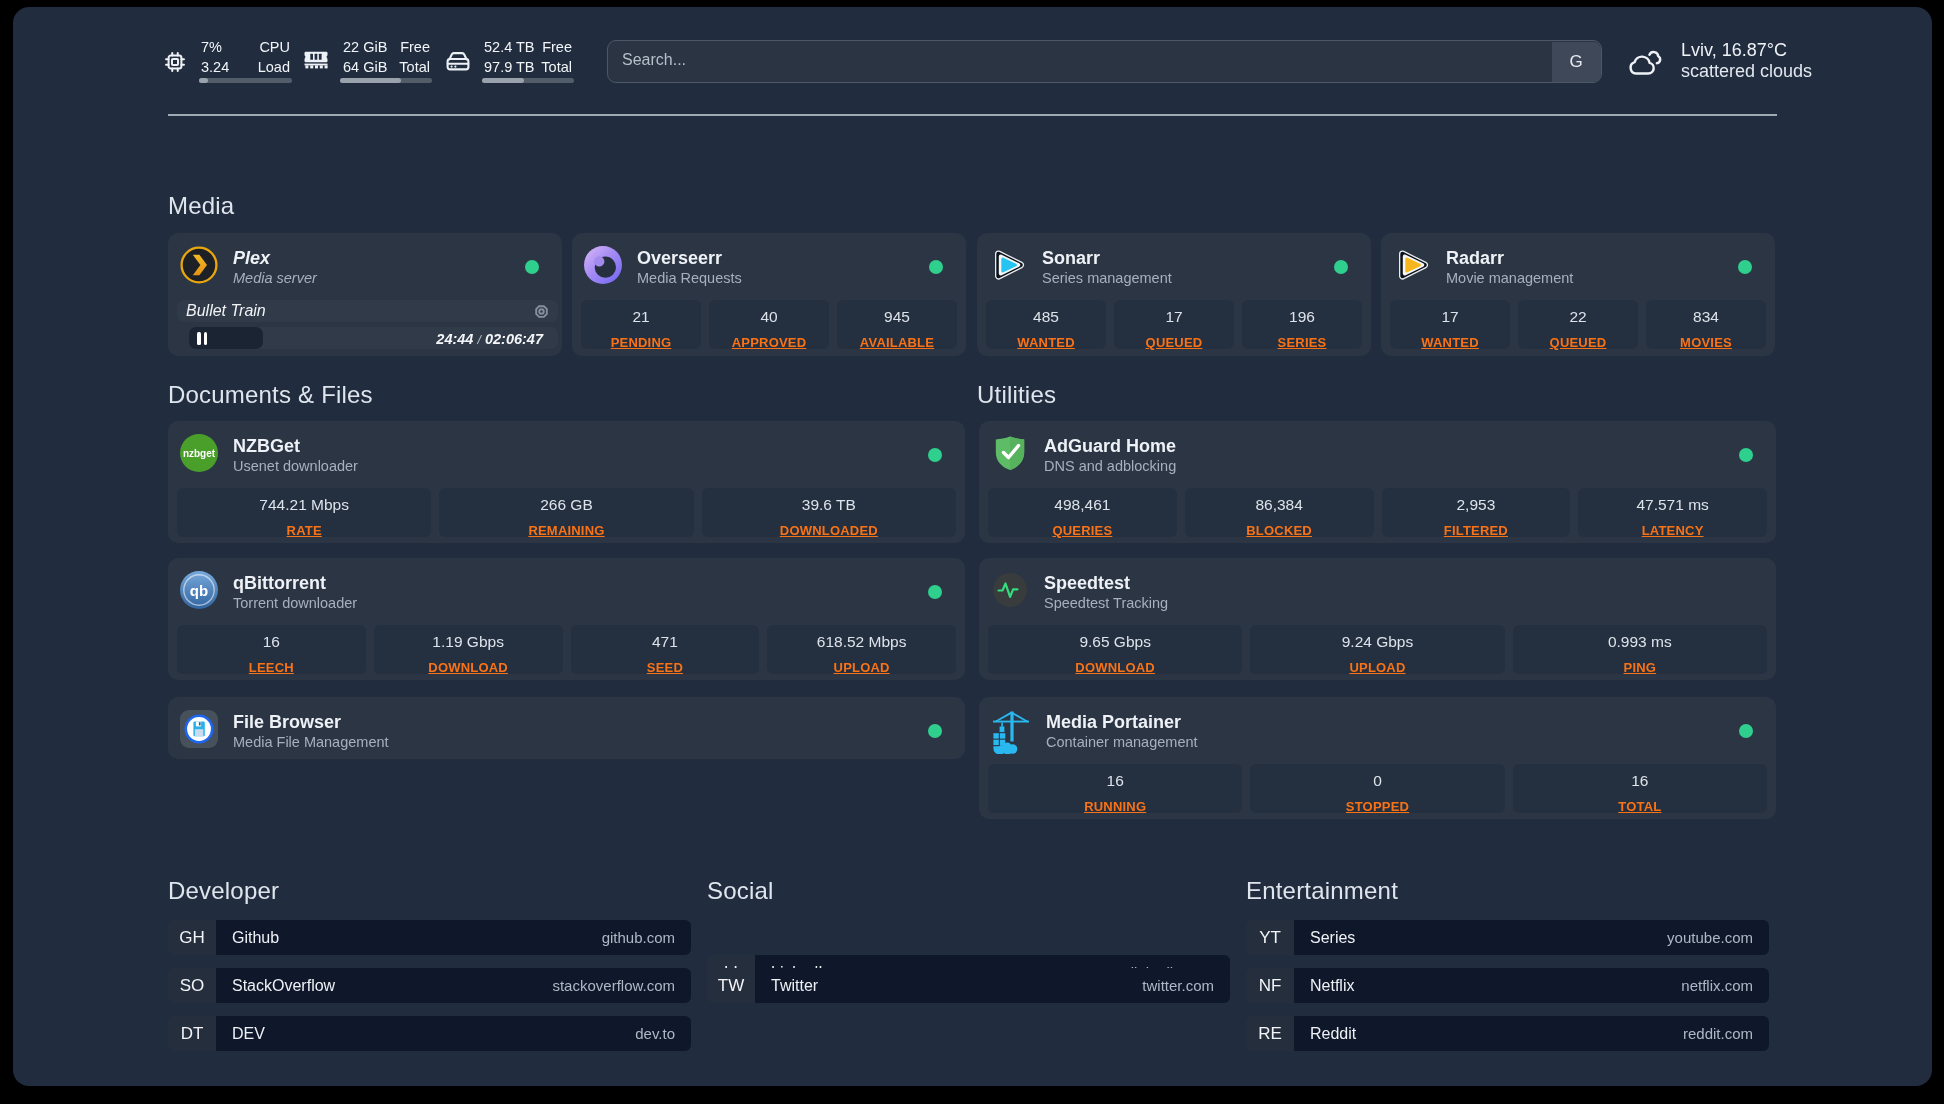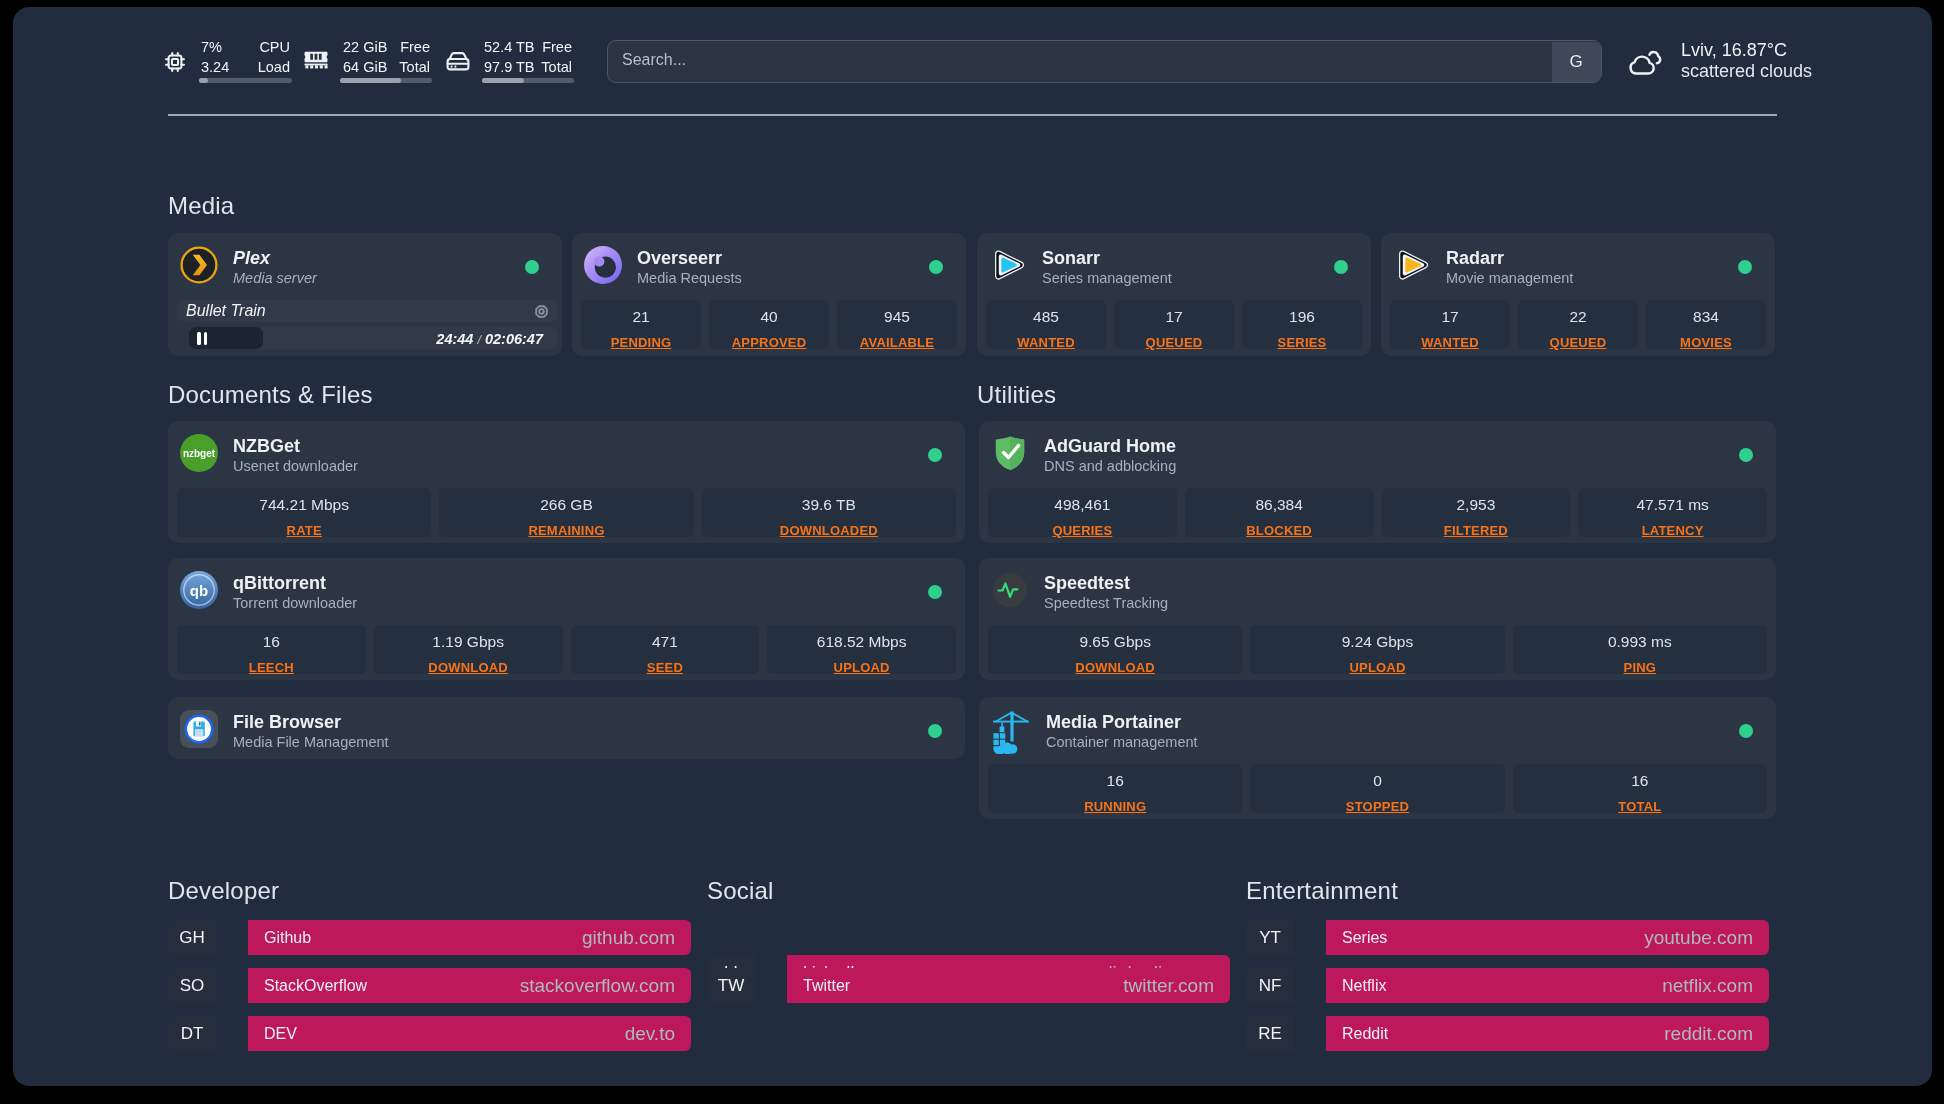"GH" .bm { gap: 32px -> none }
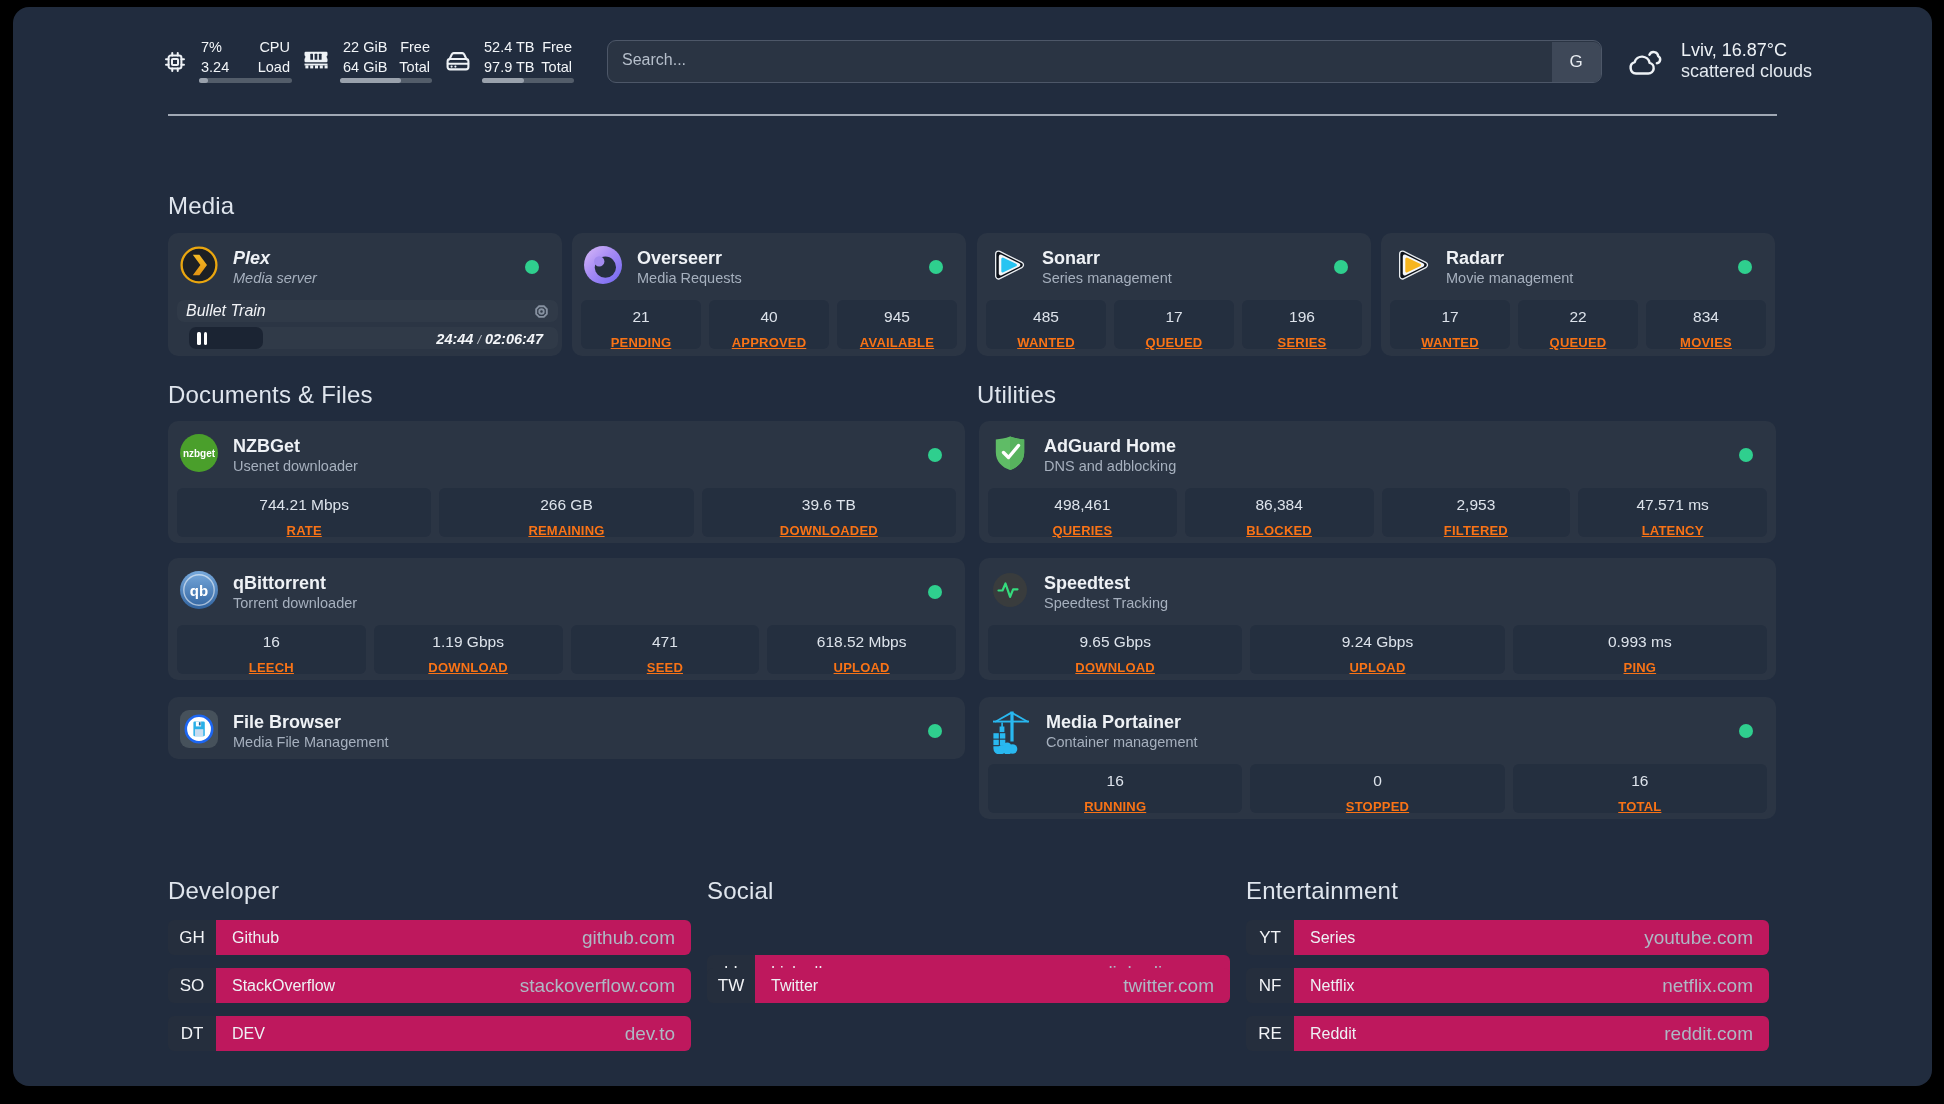"Github" .bar { background: #be185d -> #0f172a }
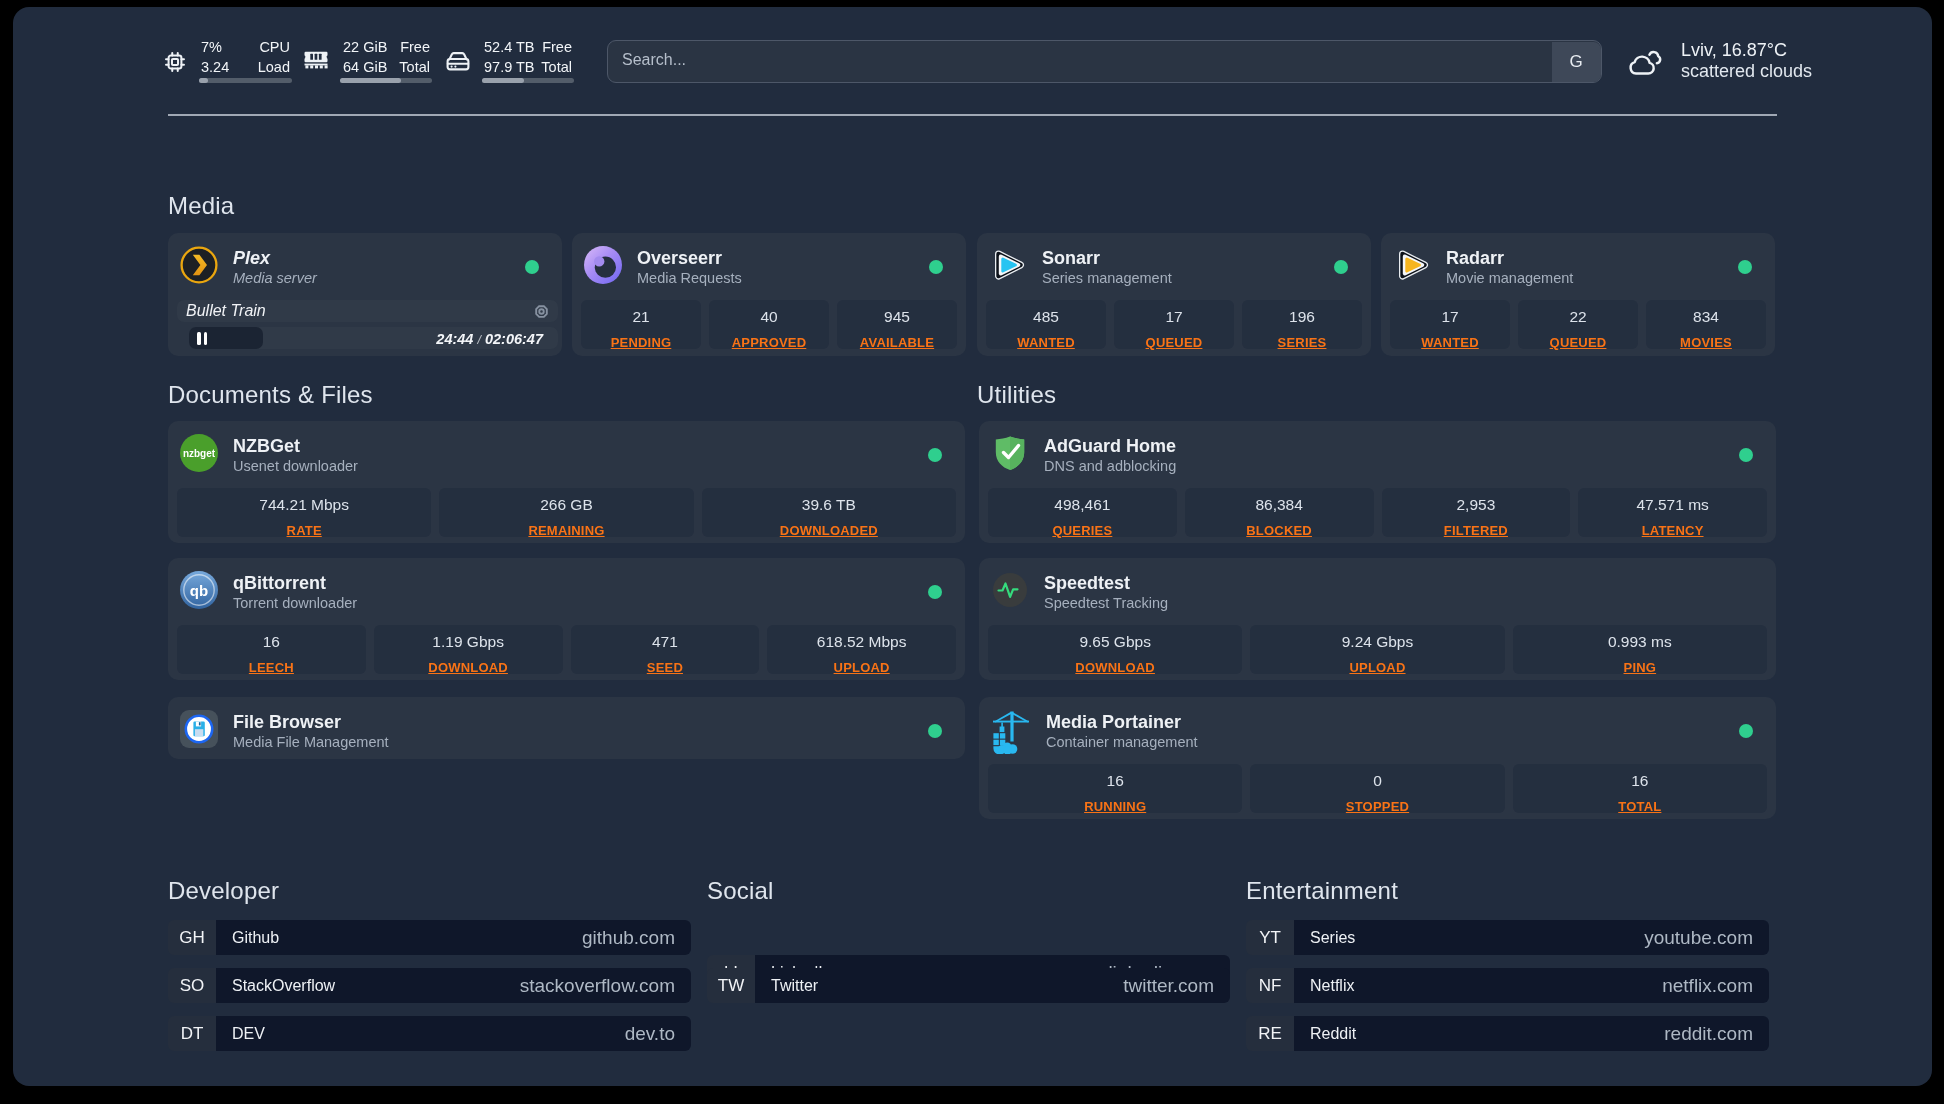"github.com" .bu { font-size: 19px -> 15px }
